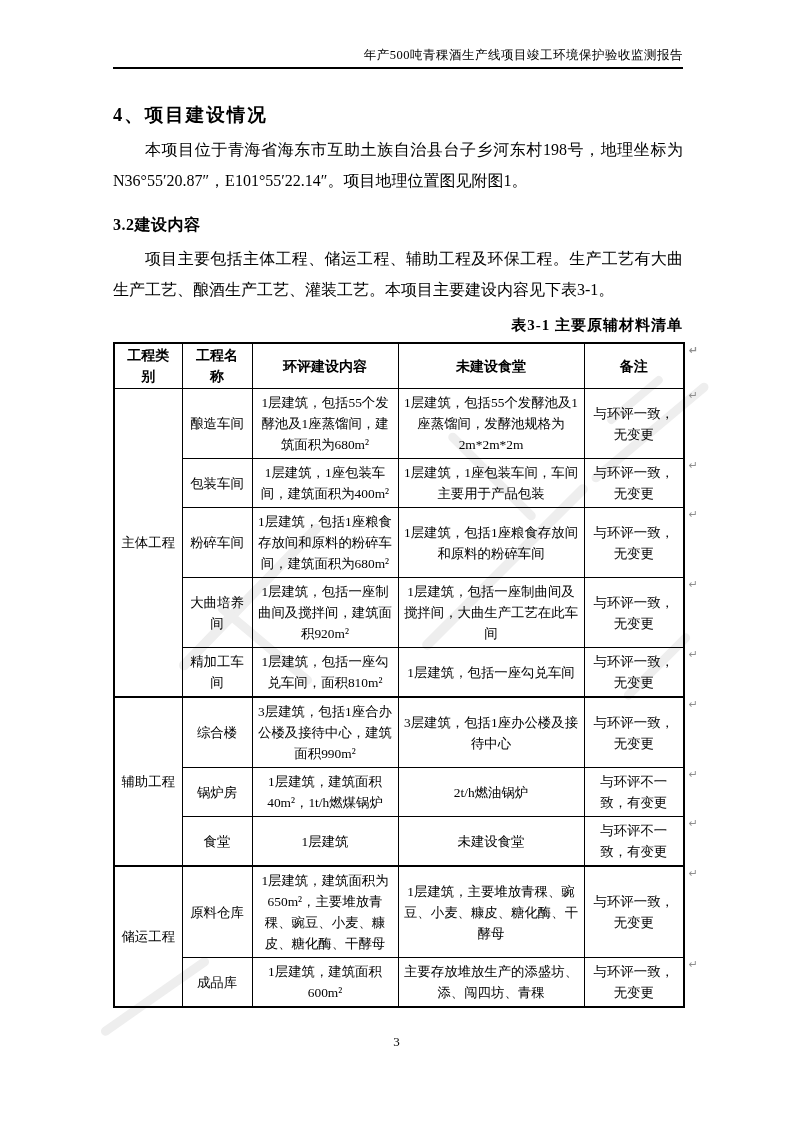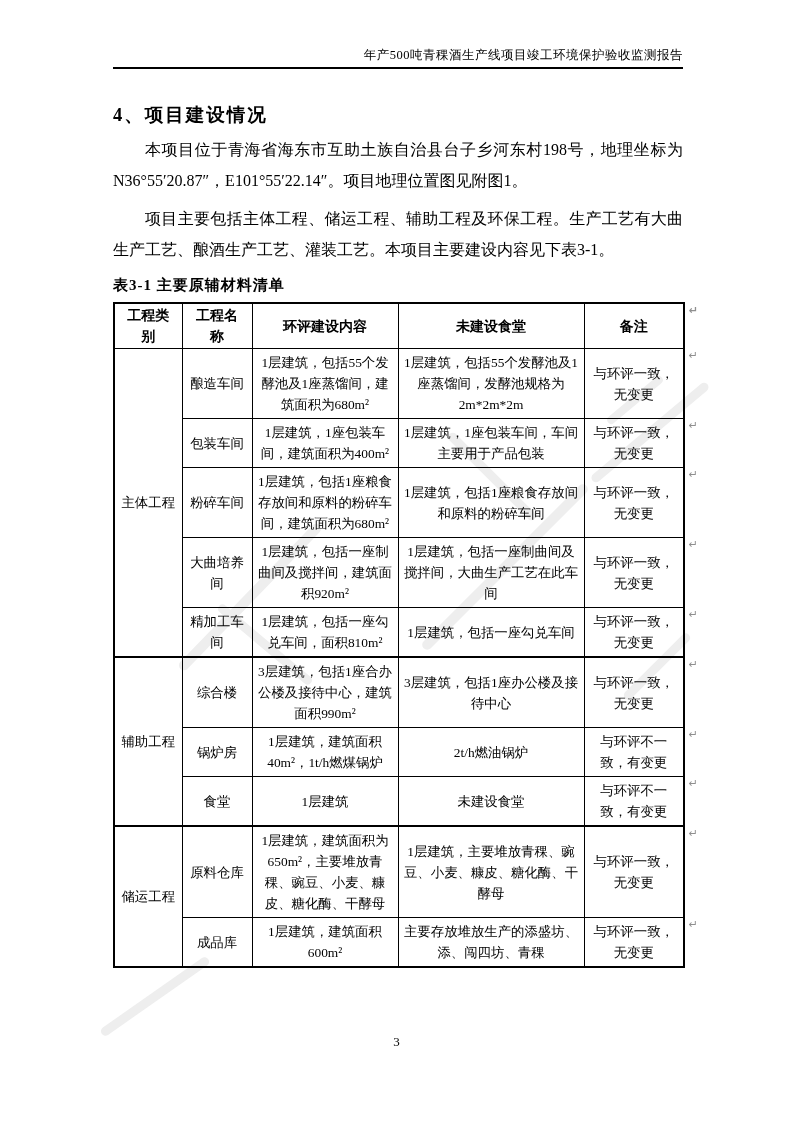"3.2建设内容" h2.sub { html: none -> <h2>3.2建设内容</h2> }
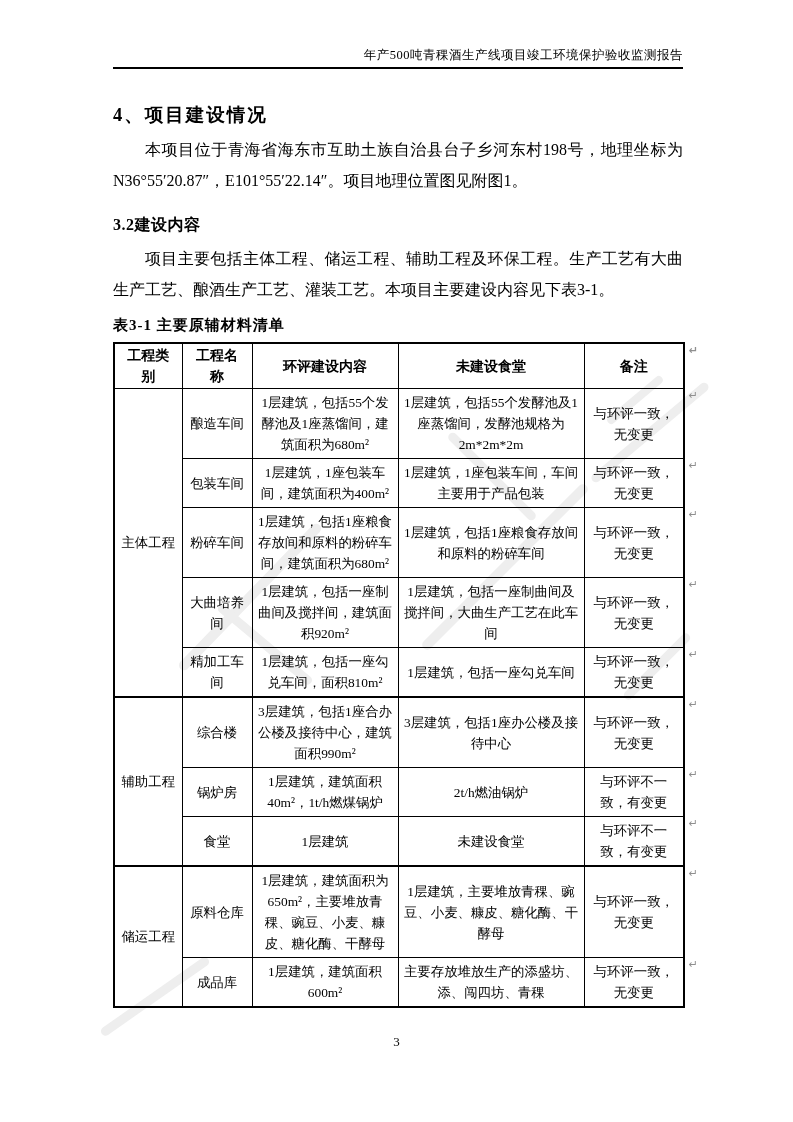"表3-1 主要原辅材料清单" .table-caption { text-align: left -> right }
